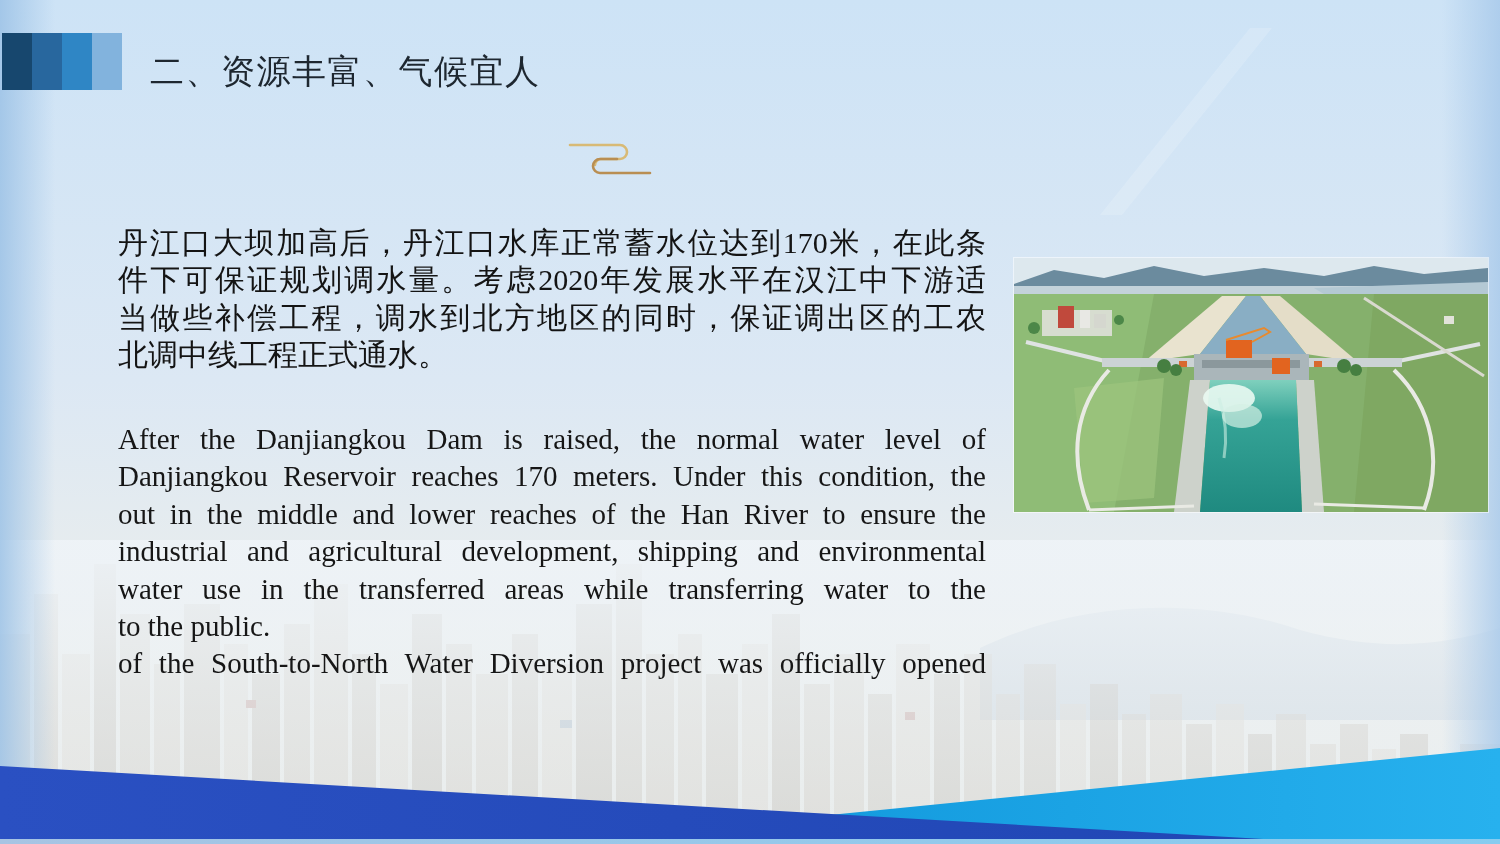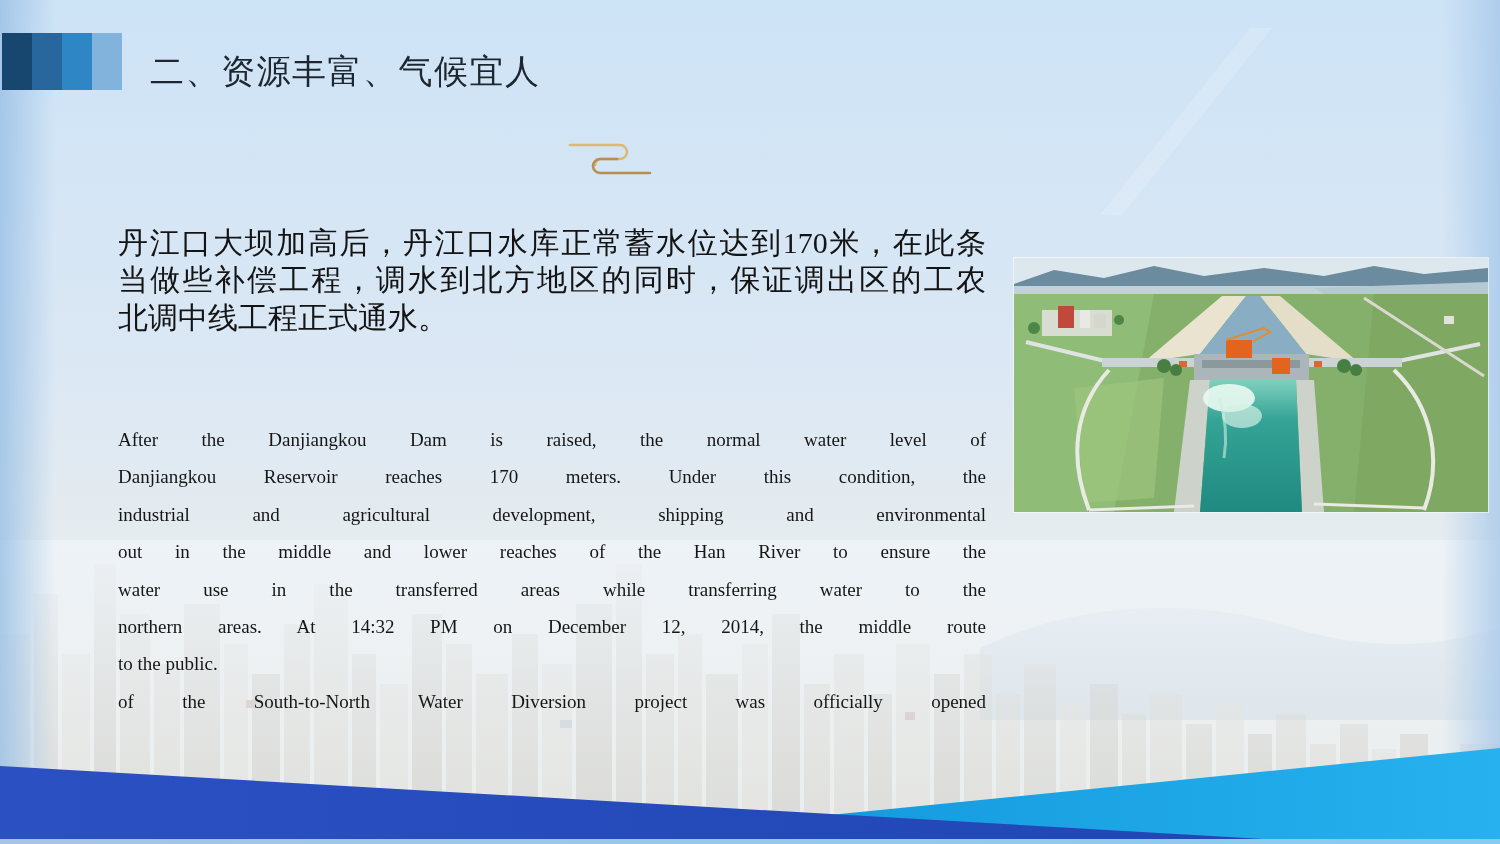"件下可保证规划调水量。考虑2020年发展水平在汉江中下游适" div.tline { html: none -> <div>件下可保证规划调水量。考虑2020年发展水平在汉江中下游适</div> }
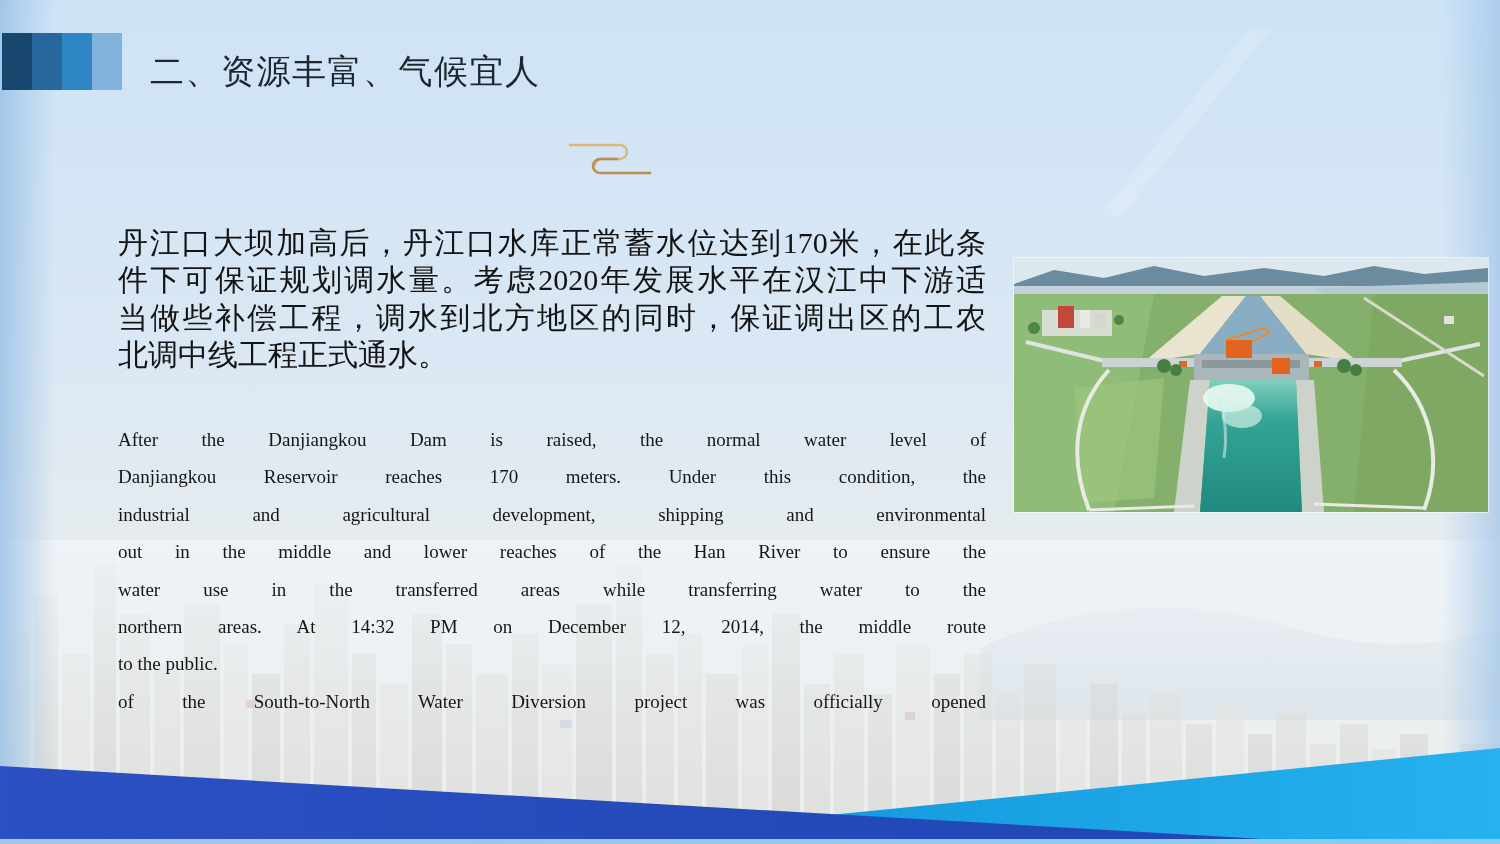"After the Danjiangkou Dam is" .body-en { font-size: 19px -> 29px }
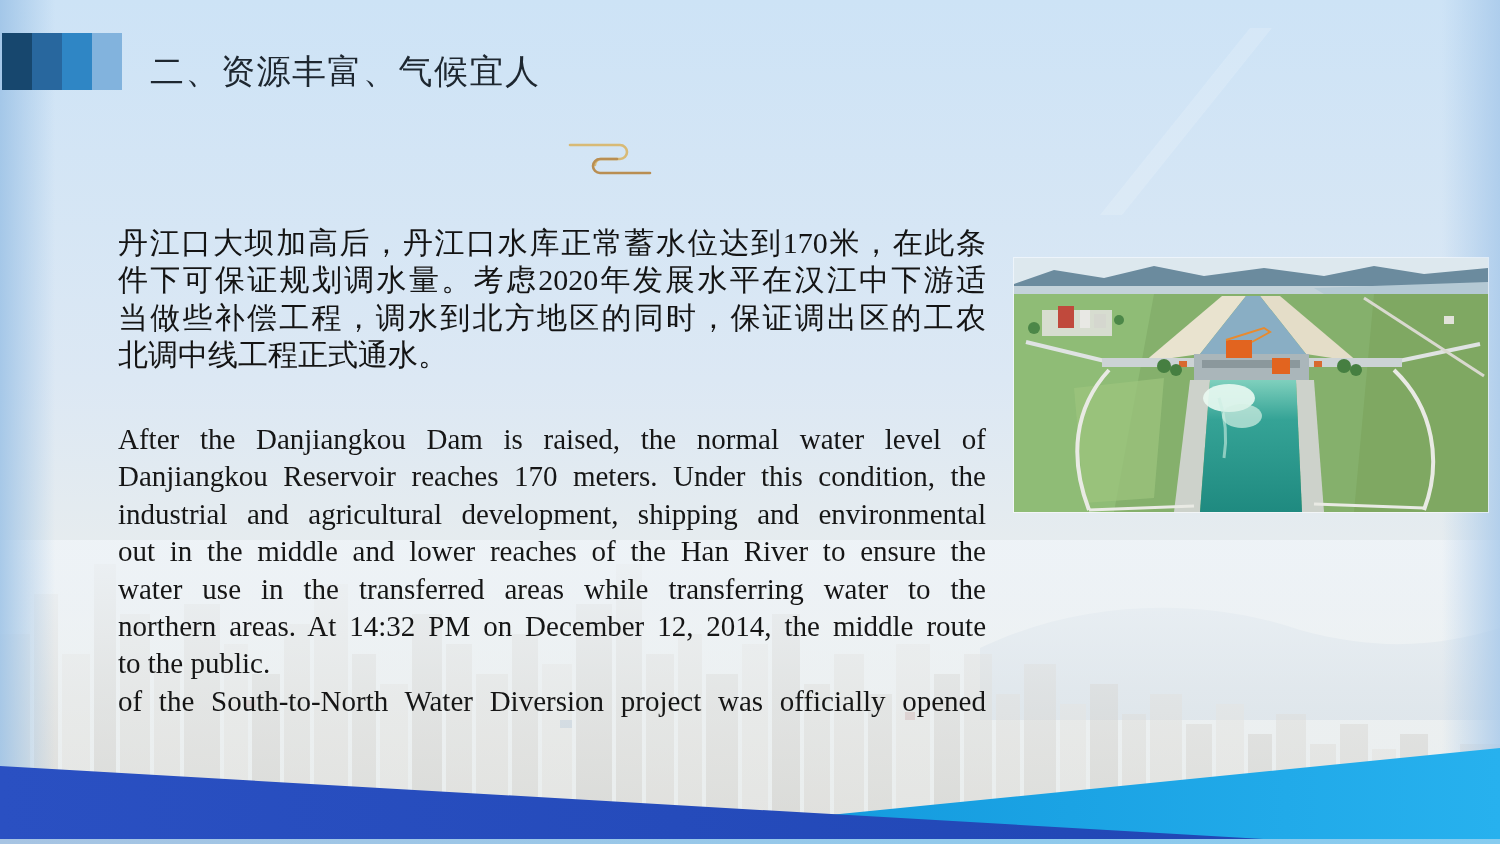"industrial and agricultural development," div.tline { order: before "out in the middle and" -> after "out in the middle and" }
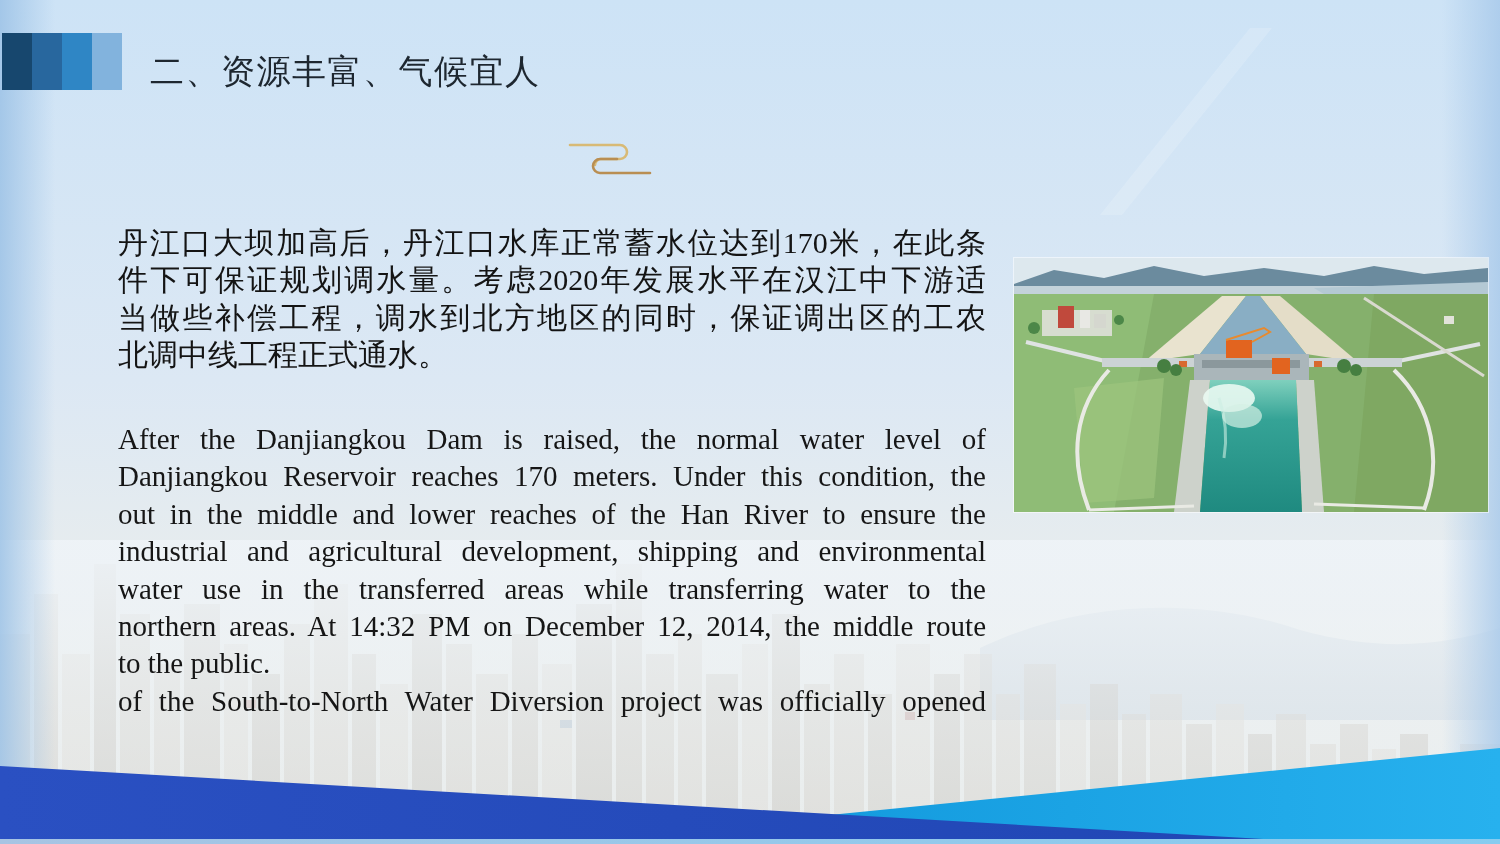"northern areas. At 14:32 PM" div.tline { html: <div>northern areas. At 14:32 PM on December 12, 2014, the middle route</div> -> none }
